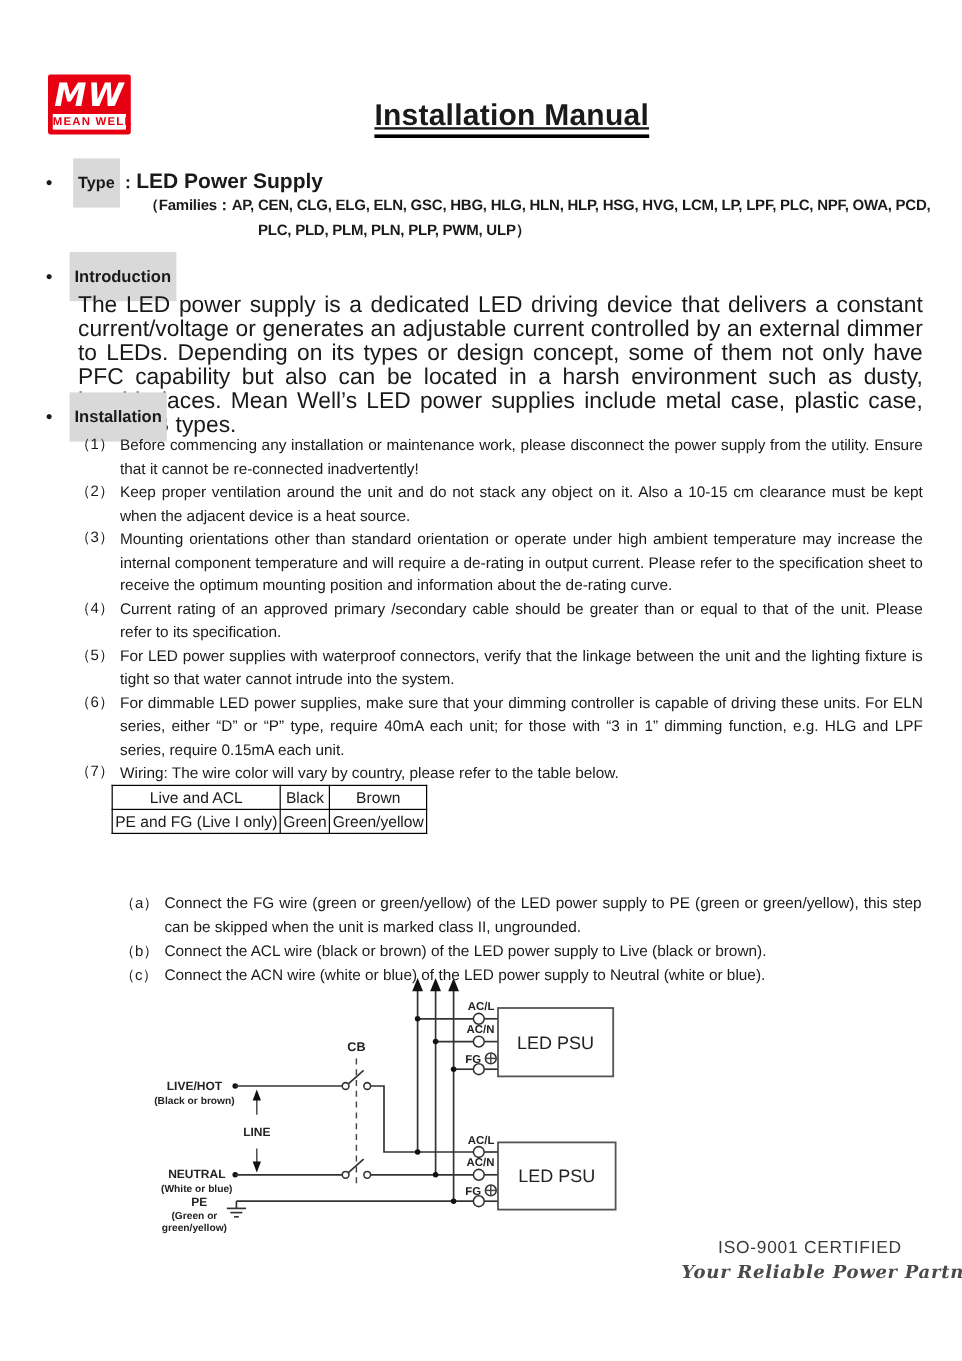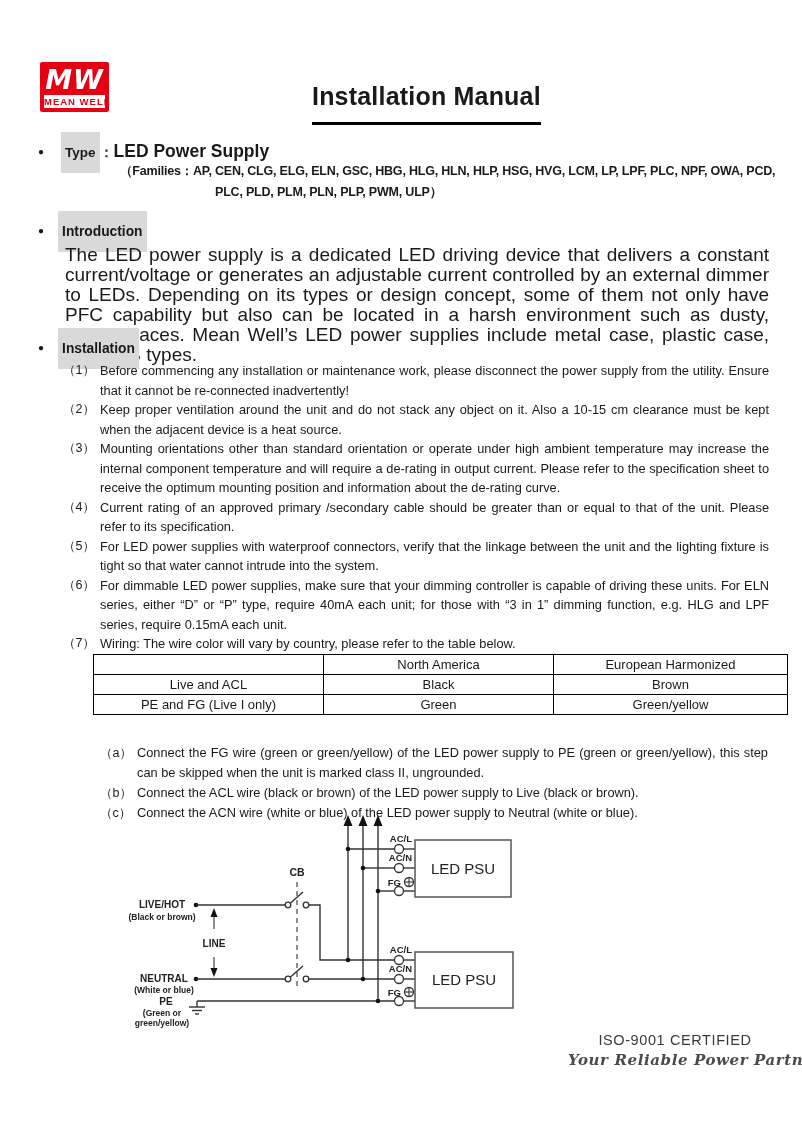"Installation Manual" .title { padding-bottom: 11px -> 1px; text-decoration: none -> underline }
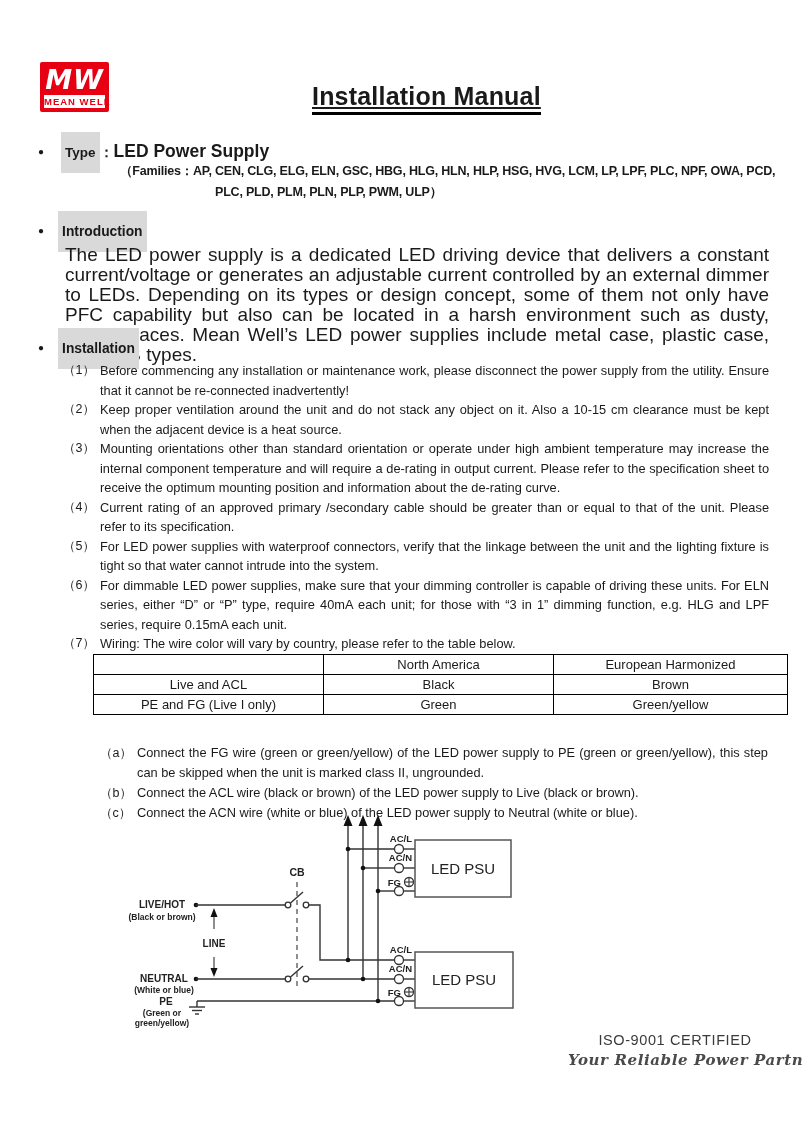"North America" tr { html: <tr> <td></td> <td>North America</td> <td>European Harmonized</td> </tr> -> none }
